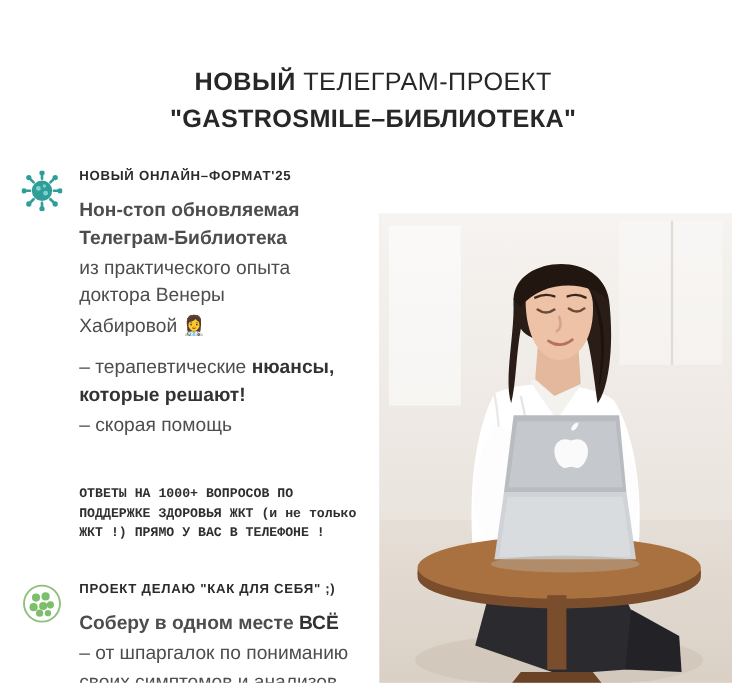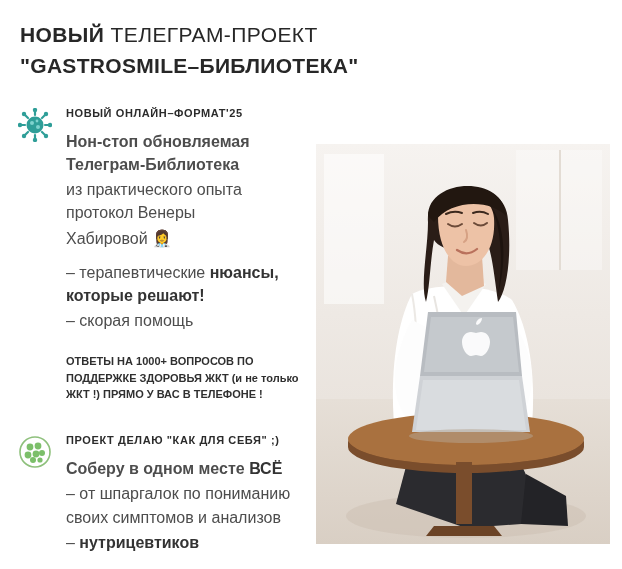"НОВЫЙ ТЕЛЕГРАМ-ПРОЕКТ" .header { margin-top: none -> 34px; text-align: none -> center }
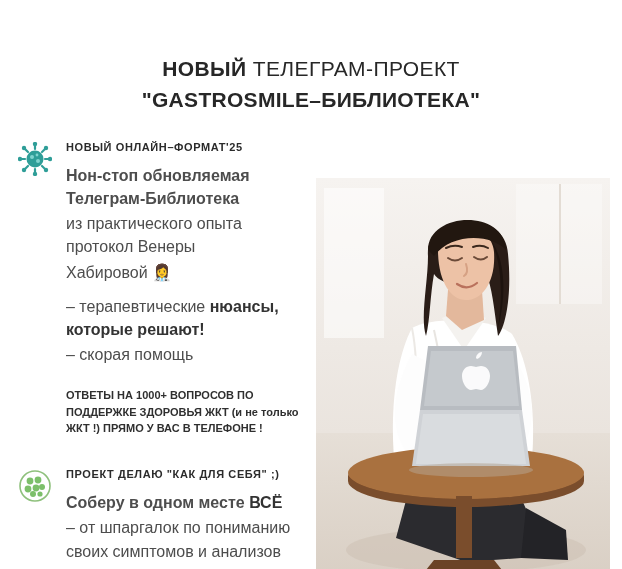"из практического опыта протокол Венеры" p.tight { text: протокол -> доктора }
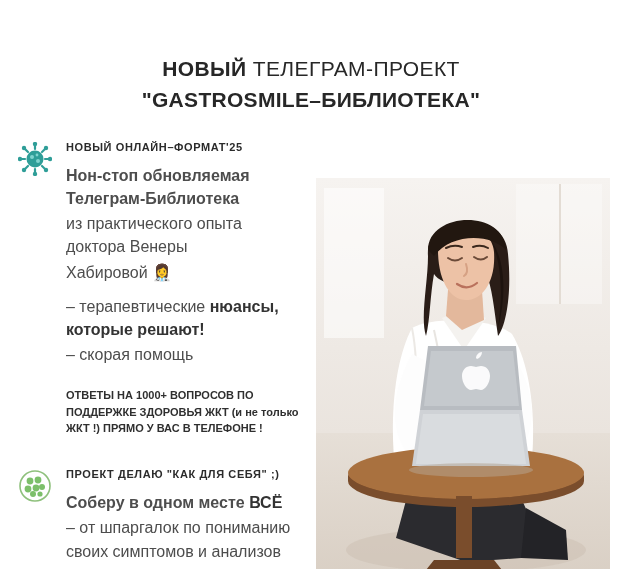"ОТВЕТЫ НА 1000+ ВОПРОСОВ ПО" .callout { font-family: none -> Liberation Mono, monospace; margin-top: 10px -> 27px }
